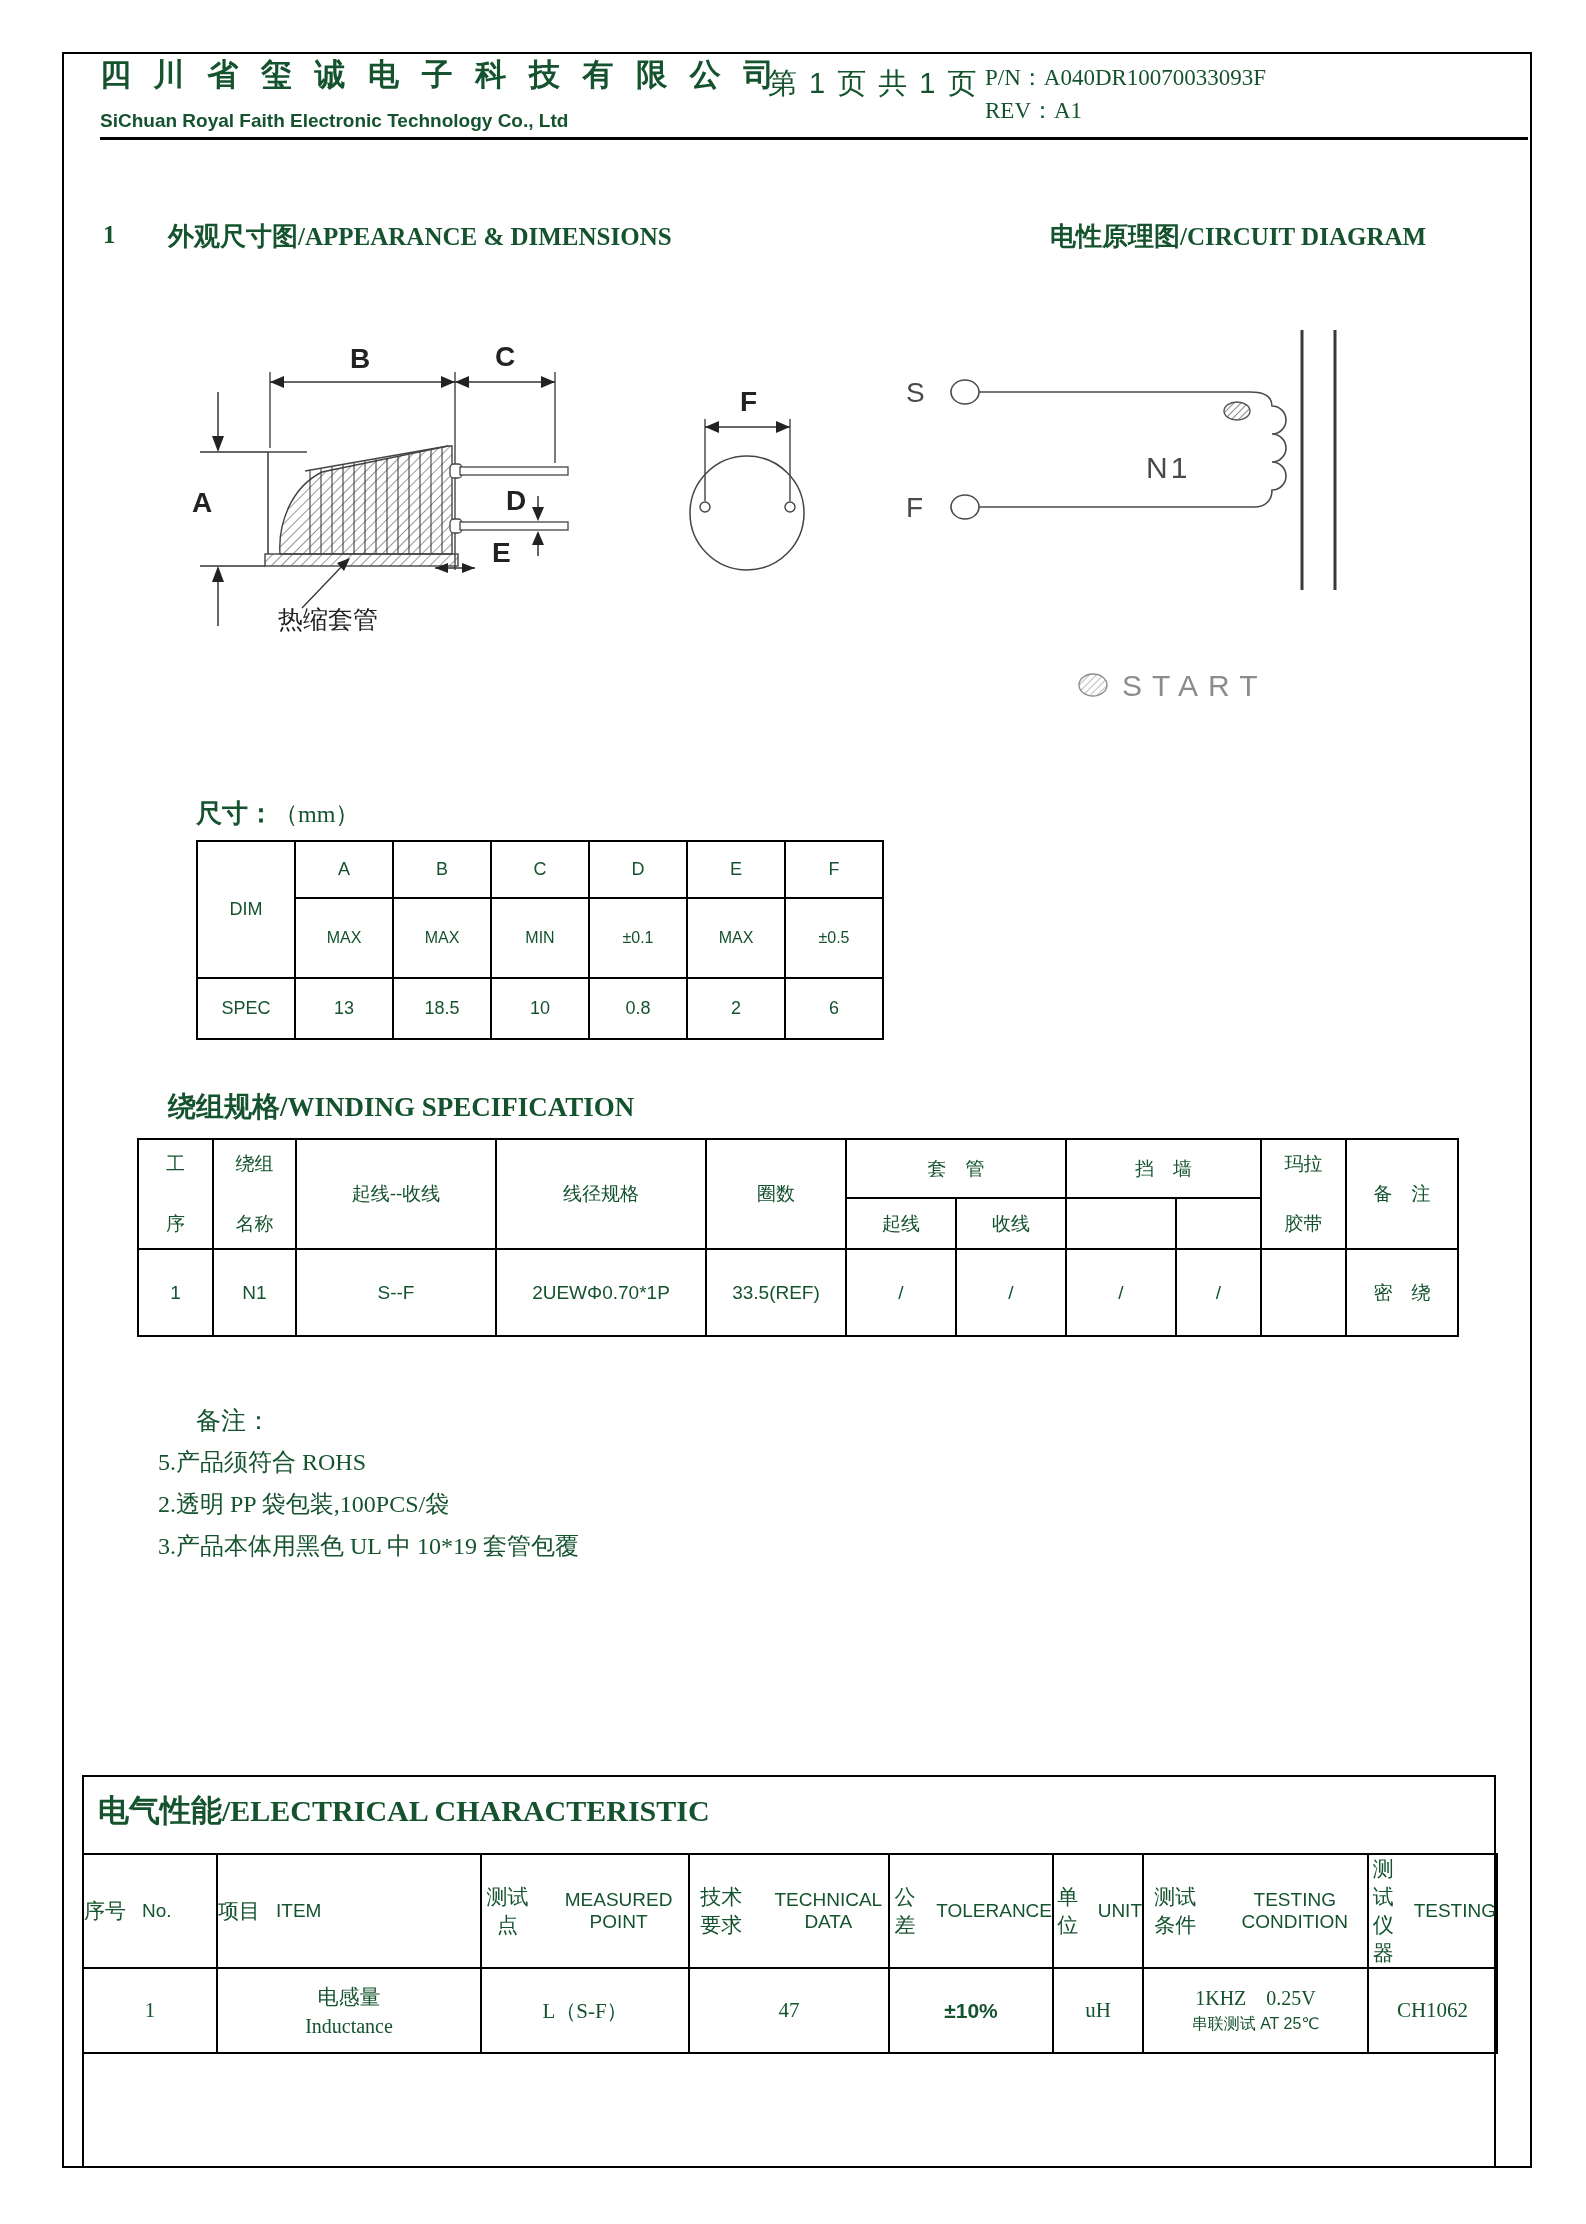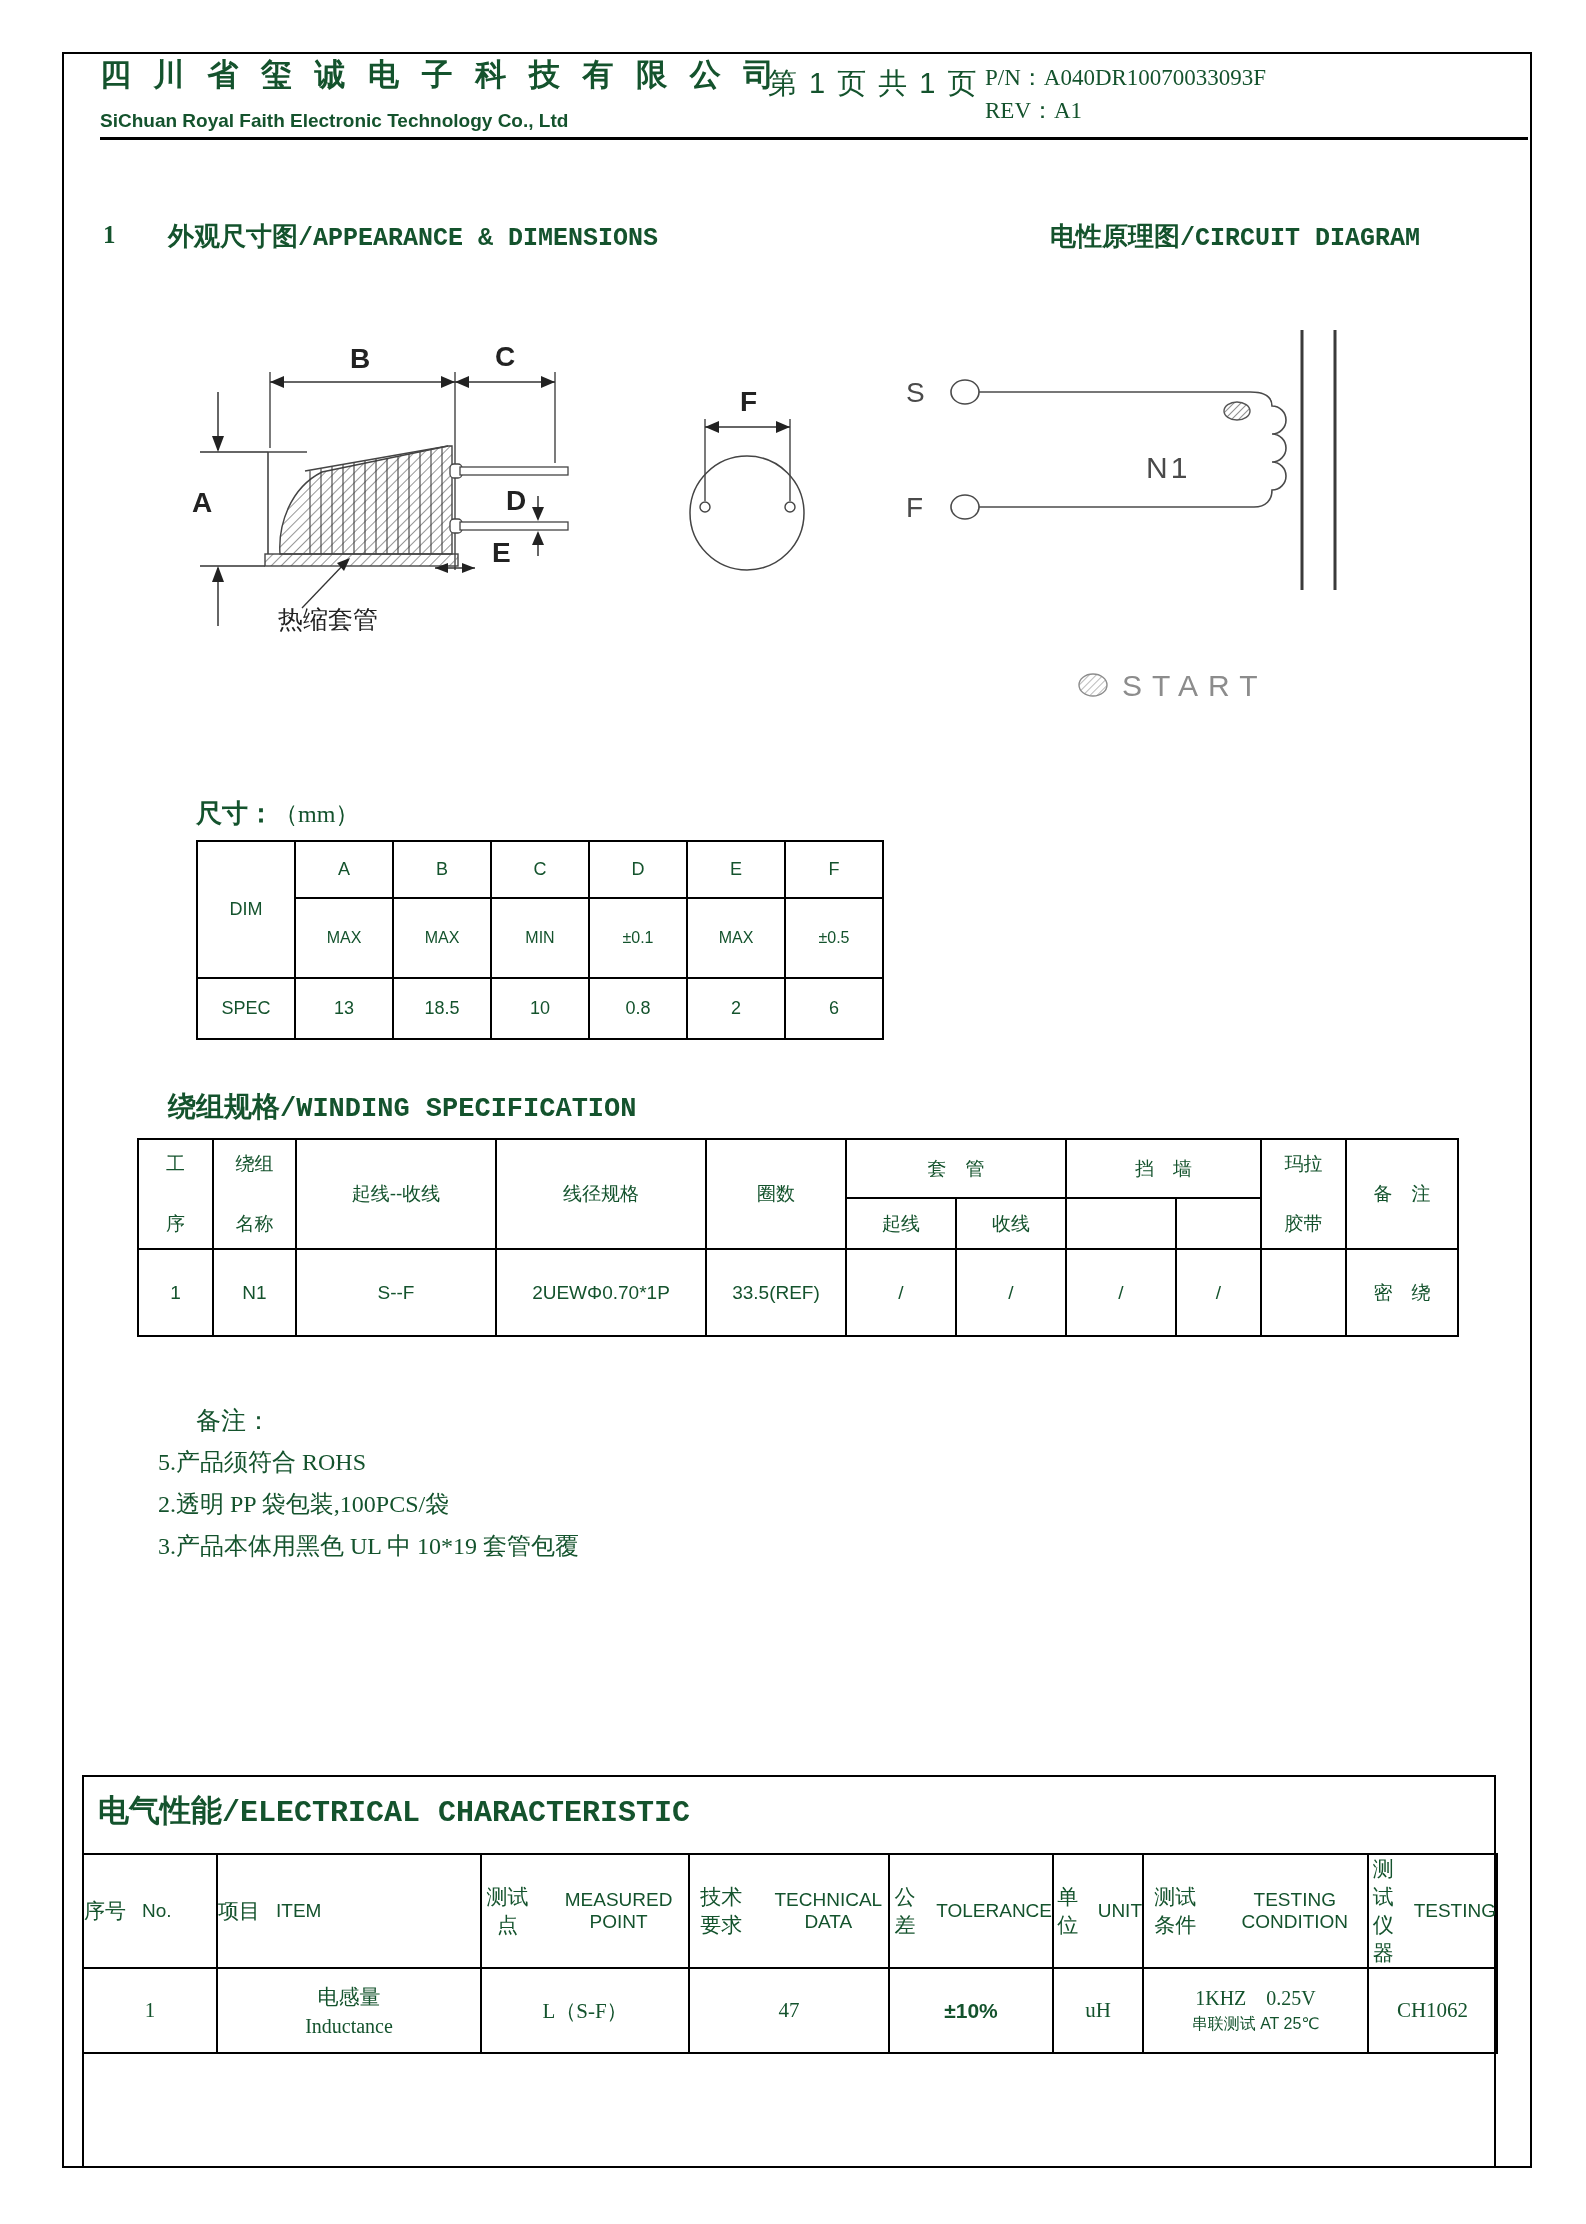"/APPEARANCE & DIMENSIONS" .heading .he { font-family: Liberation Mono, monospace -> Liberation Serif, serif }
